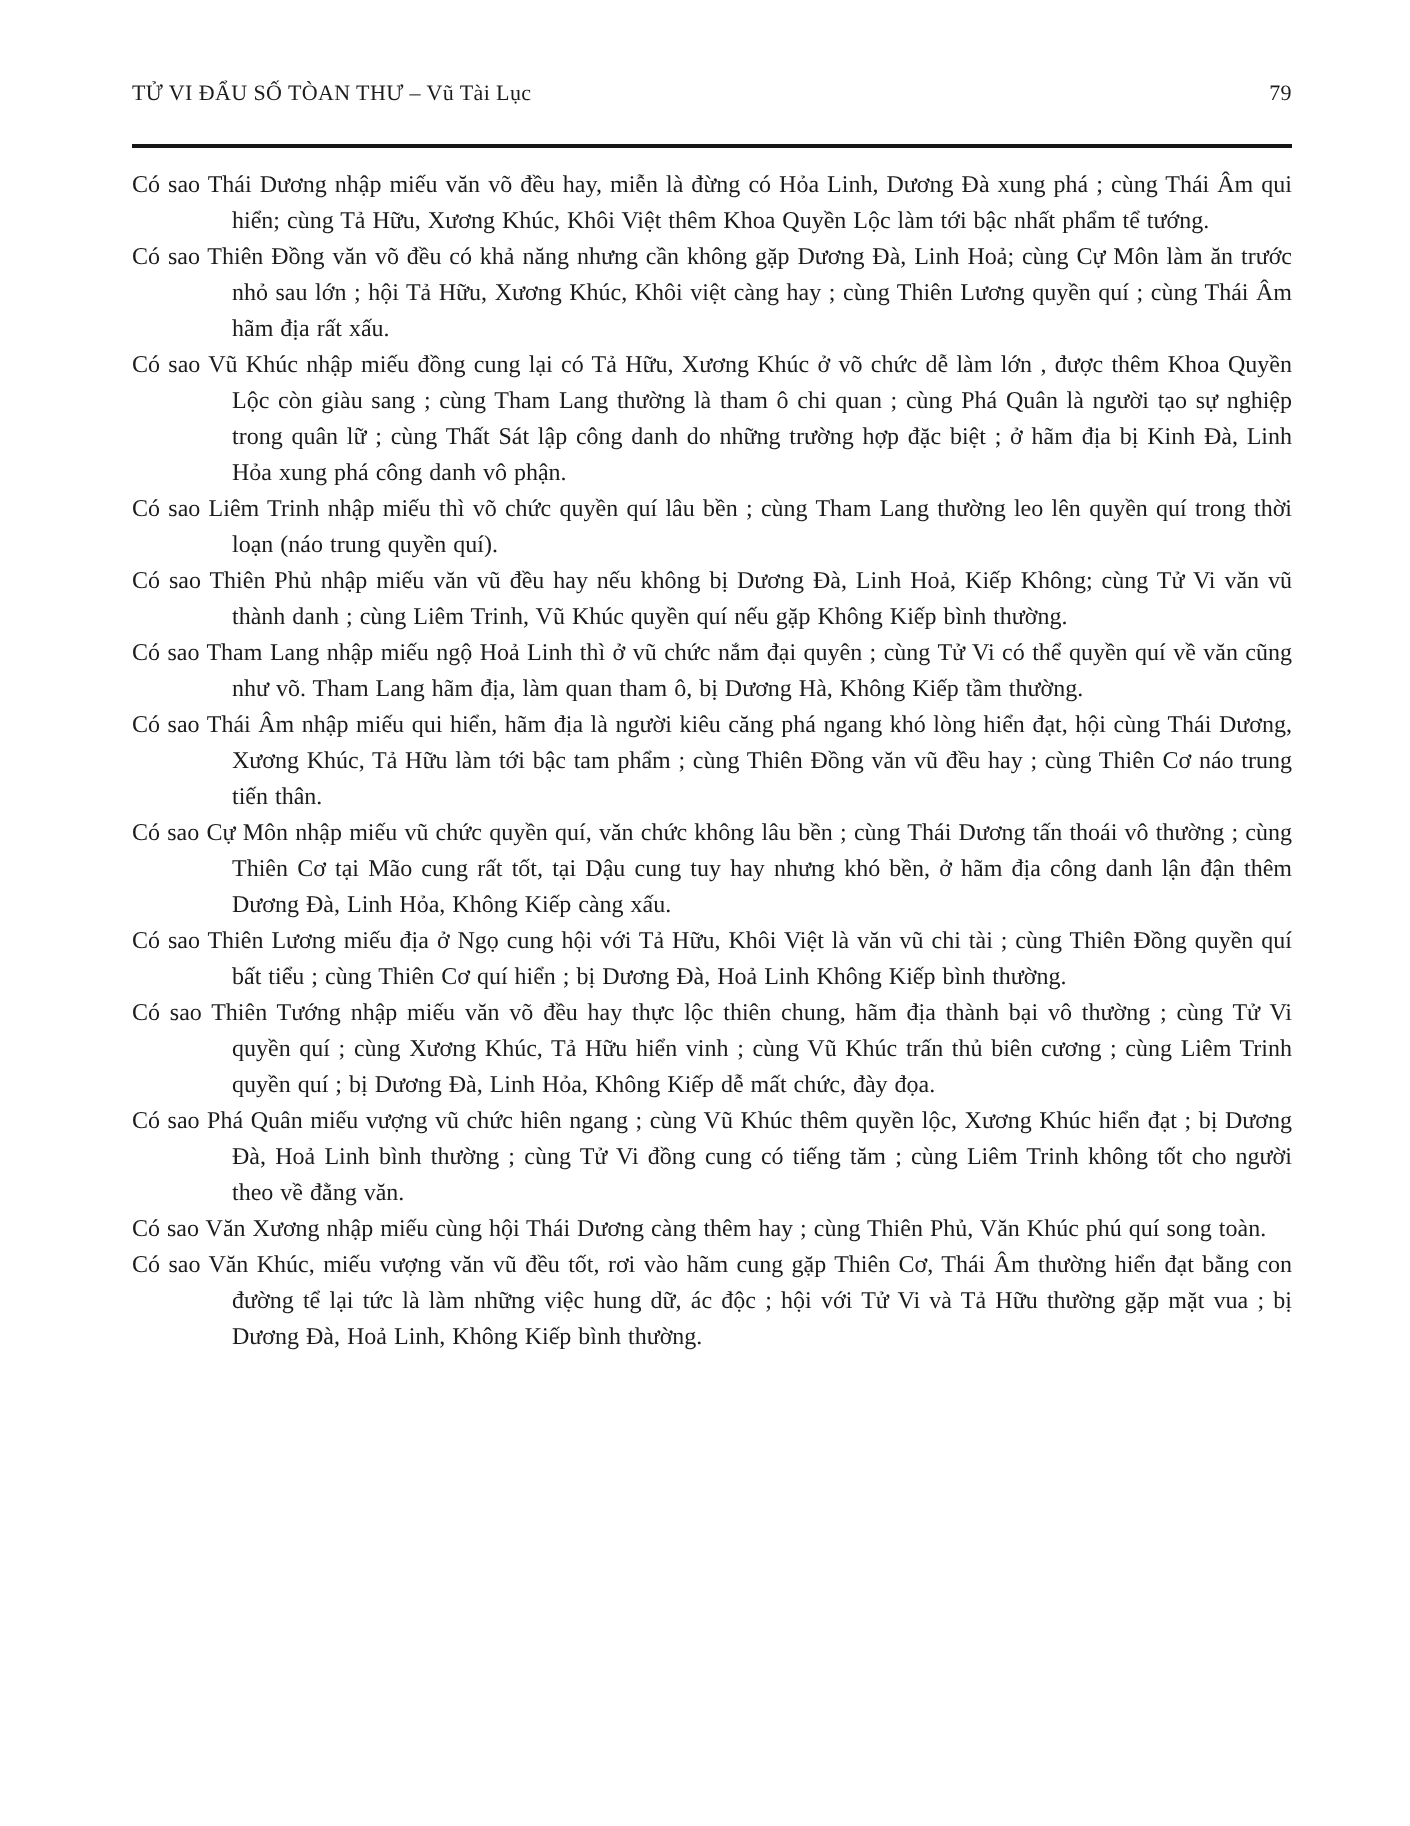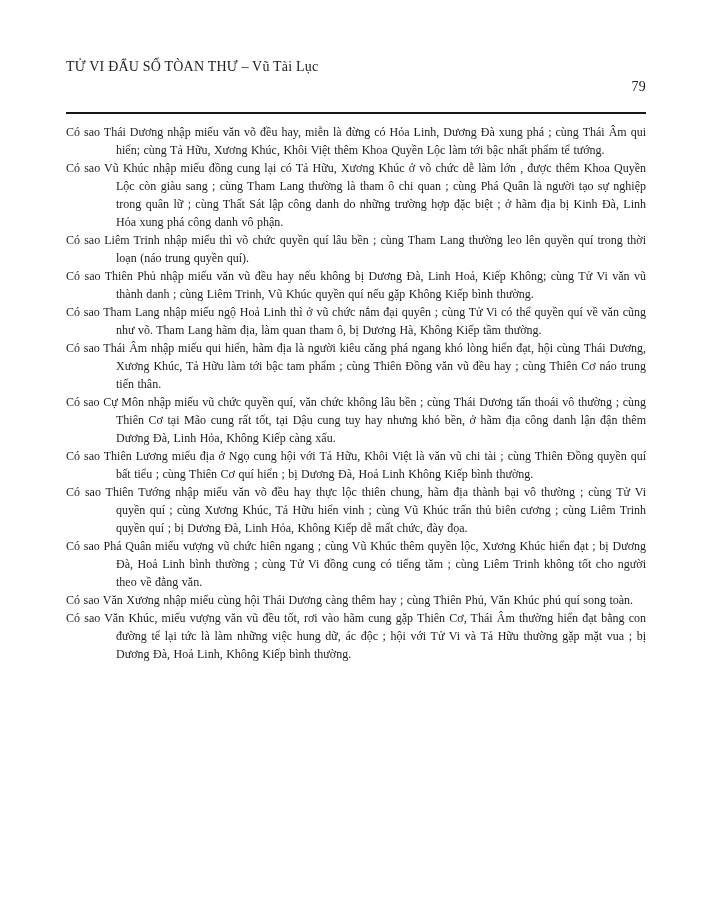"TỬ VI ĐẨU SỐ TÒAN" .header-row { align-items: center -> flex-start; font-size: 14px -> 11px }
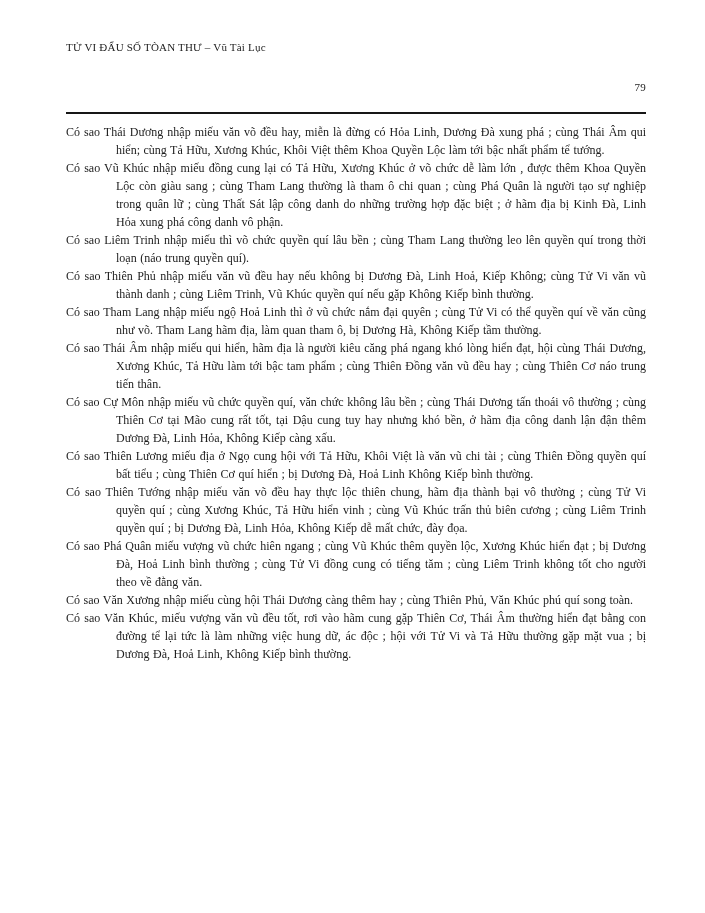"79" .header-page { margin-top: 40px -> none }
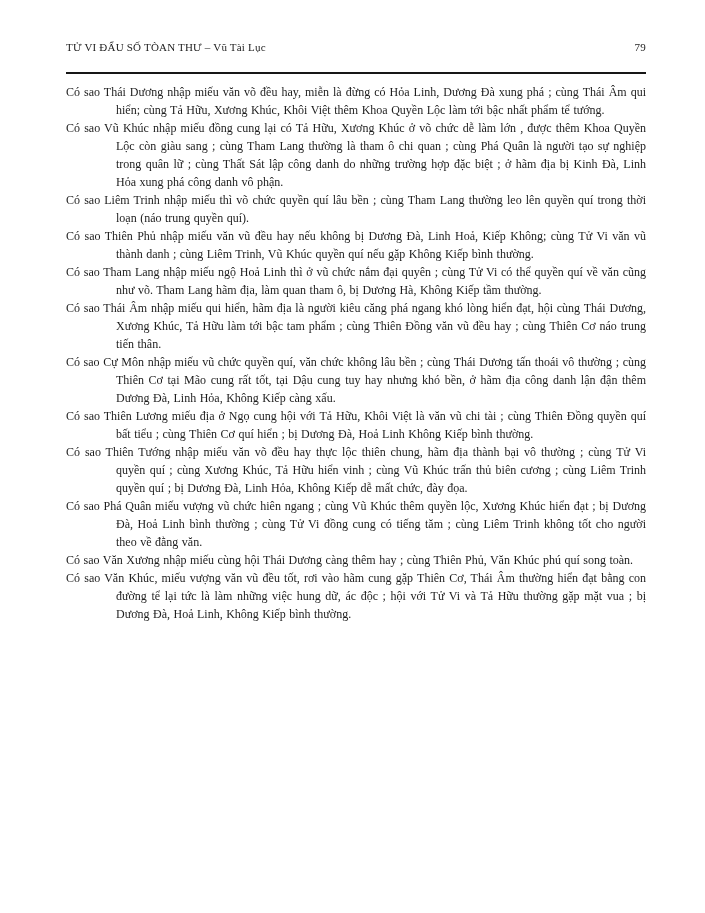"Có sao Thiên Đồng văn" p { html: none -> <p>Có sao Thiên Đồng văn võ đều có khả năng nhưng cần không gặp Dương Đà, Linh Hoả; cùng Cự Môn làm ăn trước nhỏ sau lớn ; hội Tả Hữu, Xương Khúc, Khôi việt càng hay ; cùng Thiên Lương quyền quí ; cùng Thái Âm hãm địa rất xấu.</p> }
